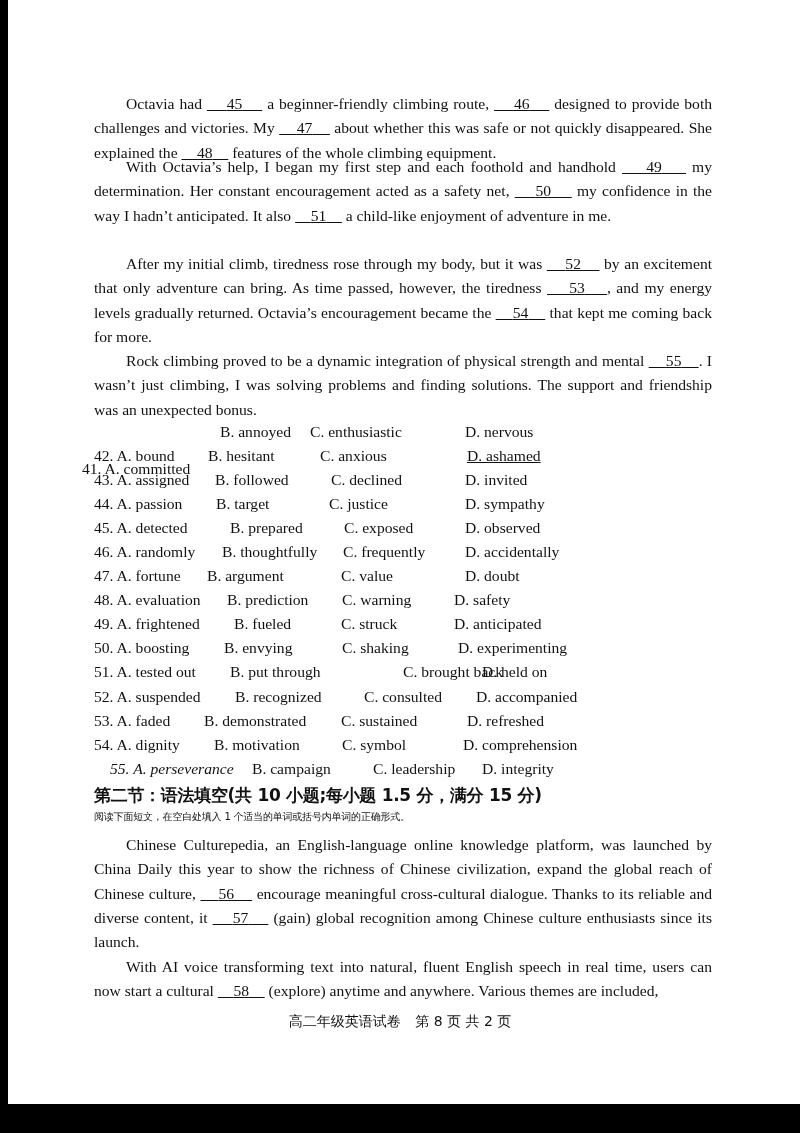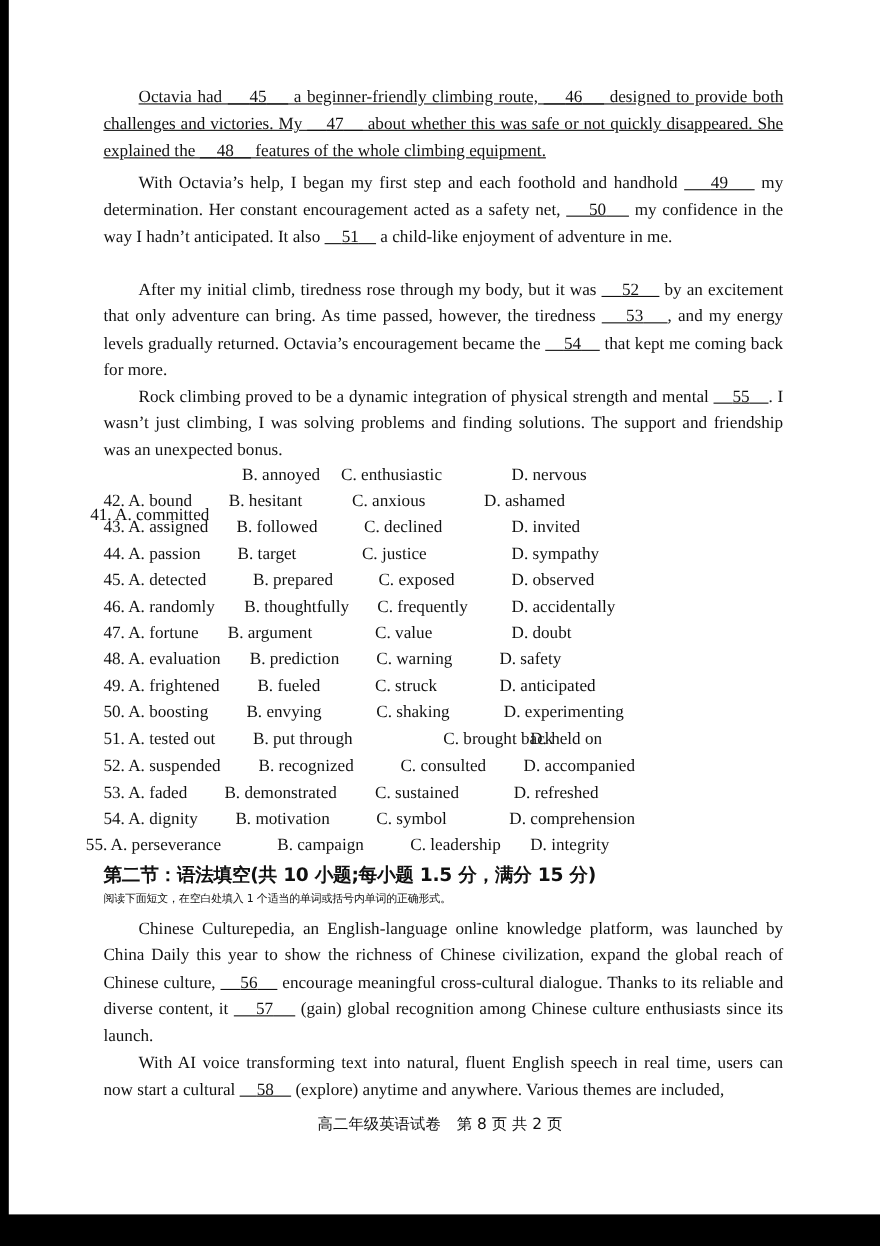"Octavia had 45 a beginner-friendly" p.para { text-decoration: underline -> none; top: 77px -> 92px }
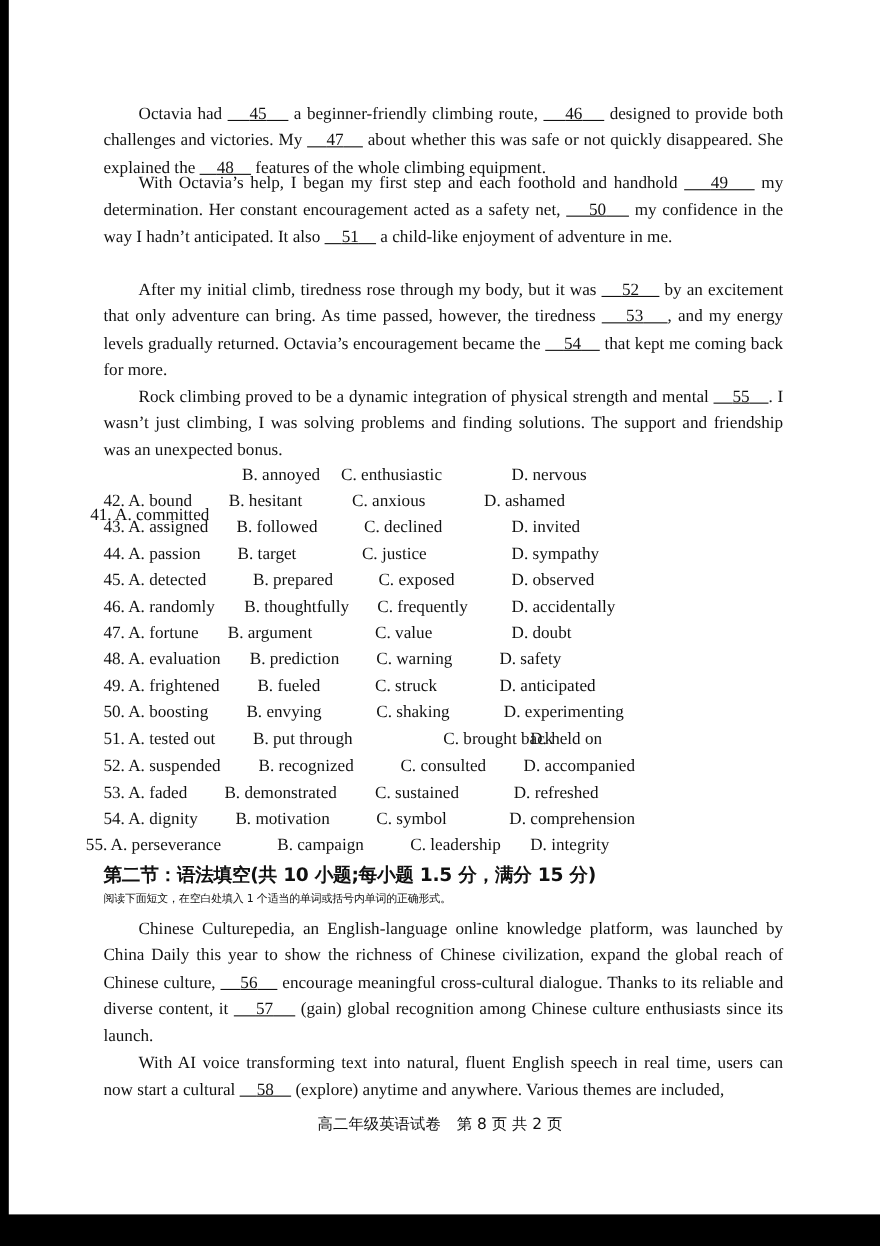"D. ashamed" span.opt { left: 440px -> 467px; text-decoration: none -> underline }
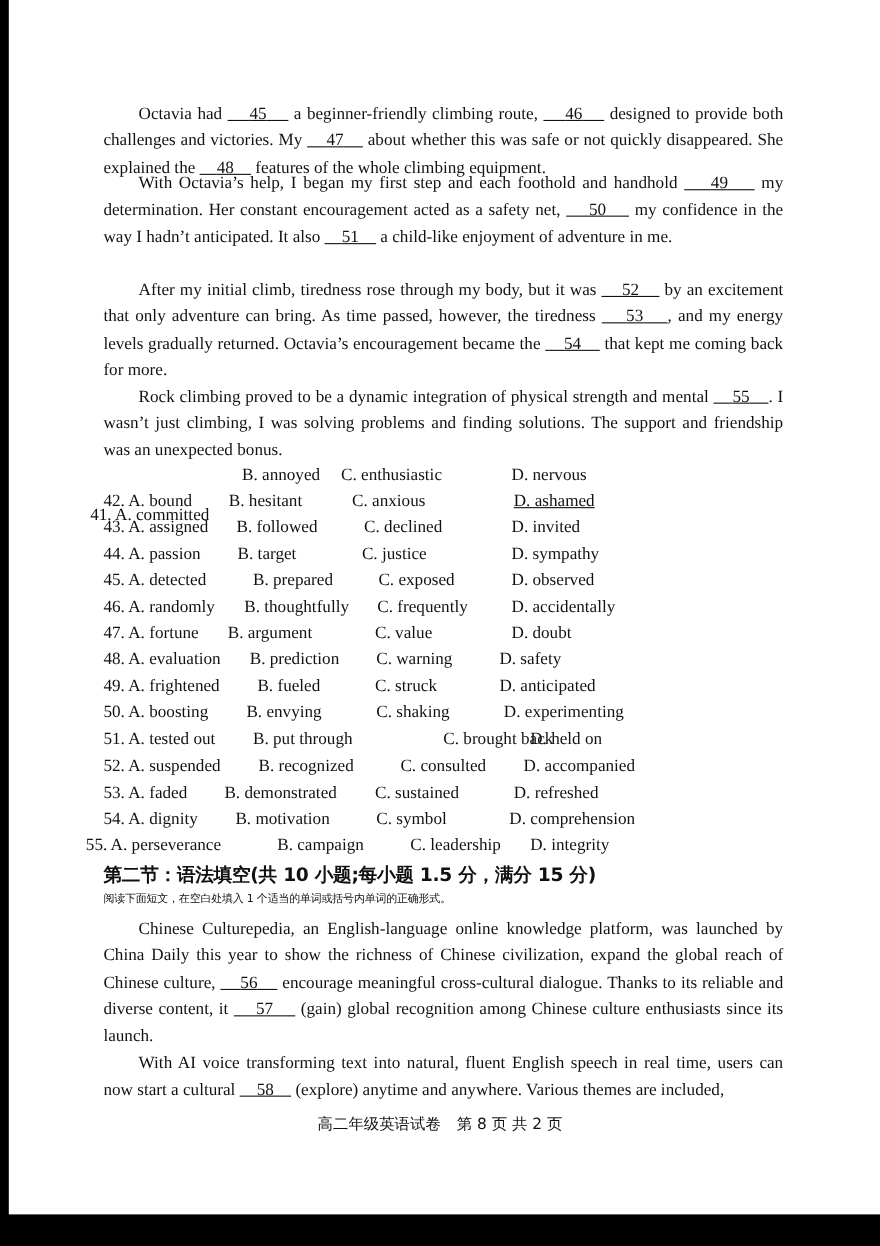"55. A. perseverance" span.opt { font-style: none -> italic; left: 78px -> 110px }
